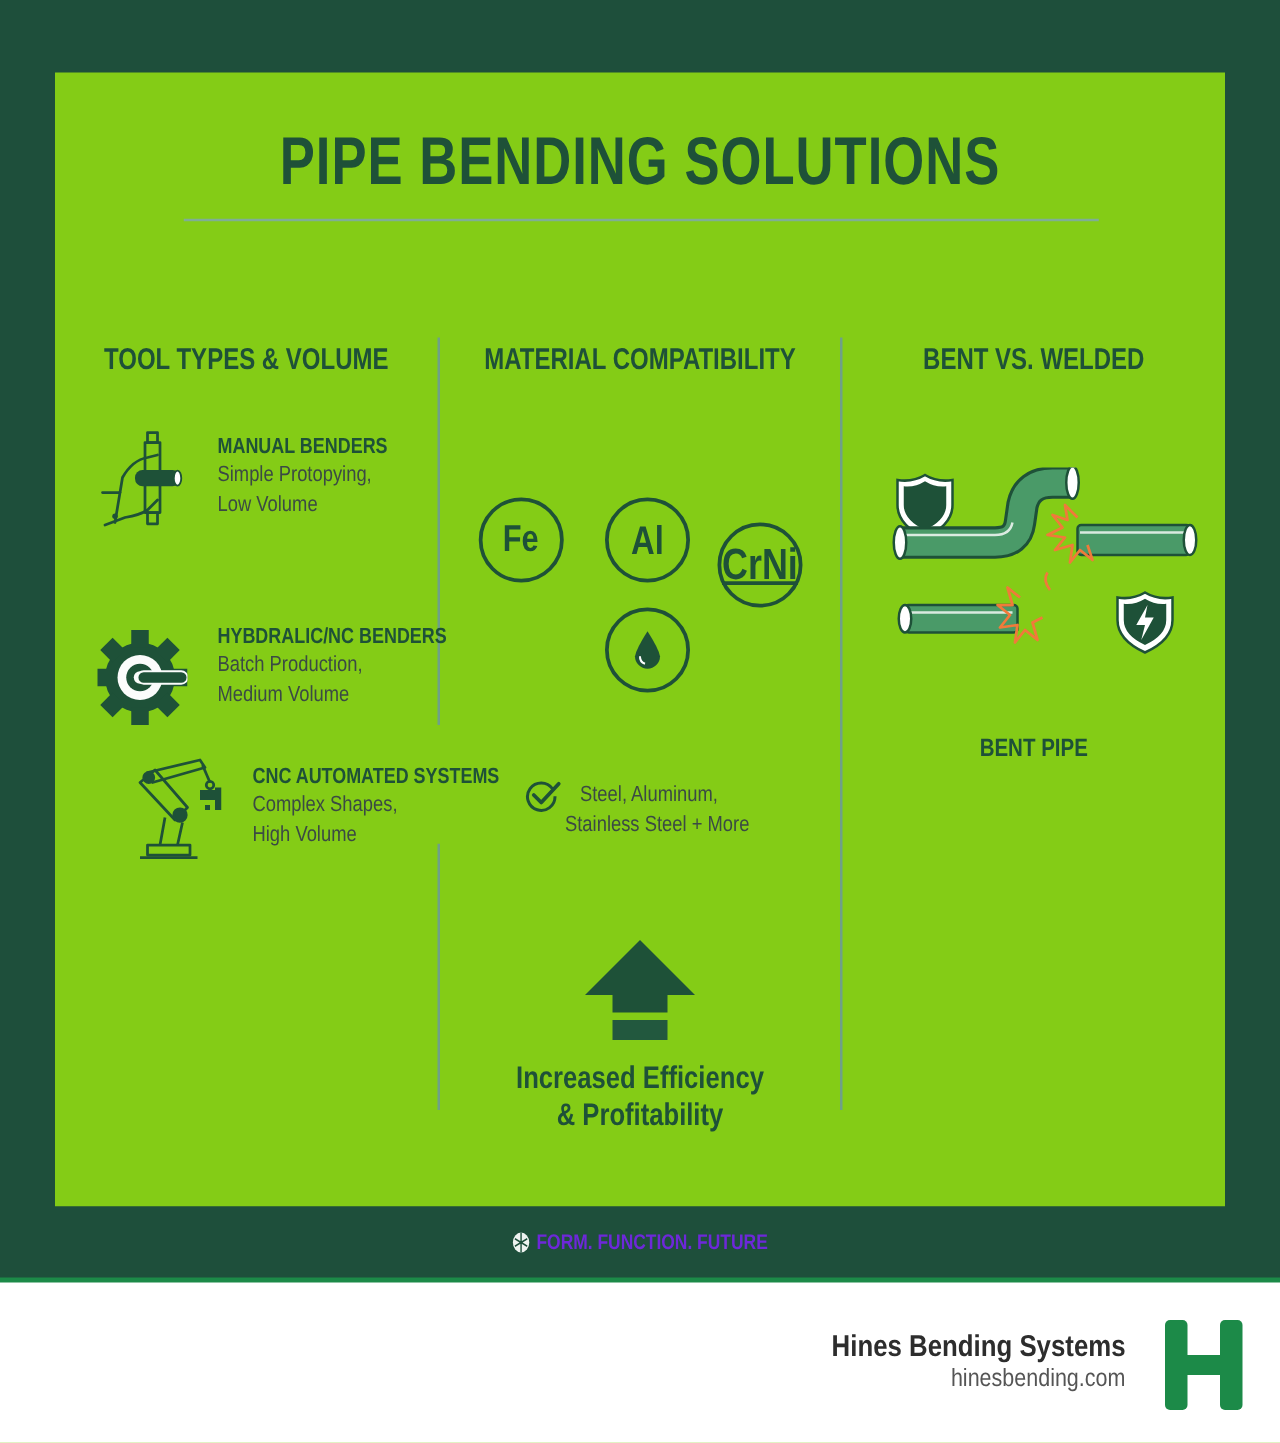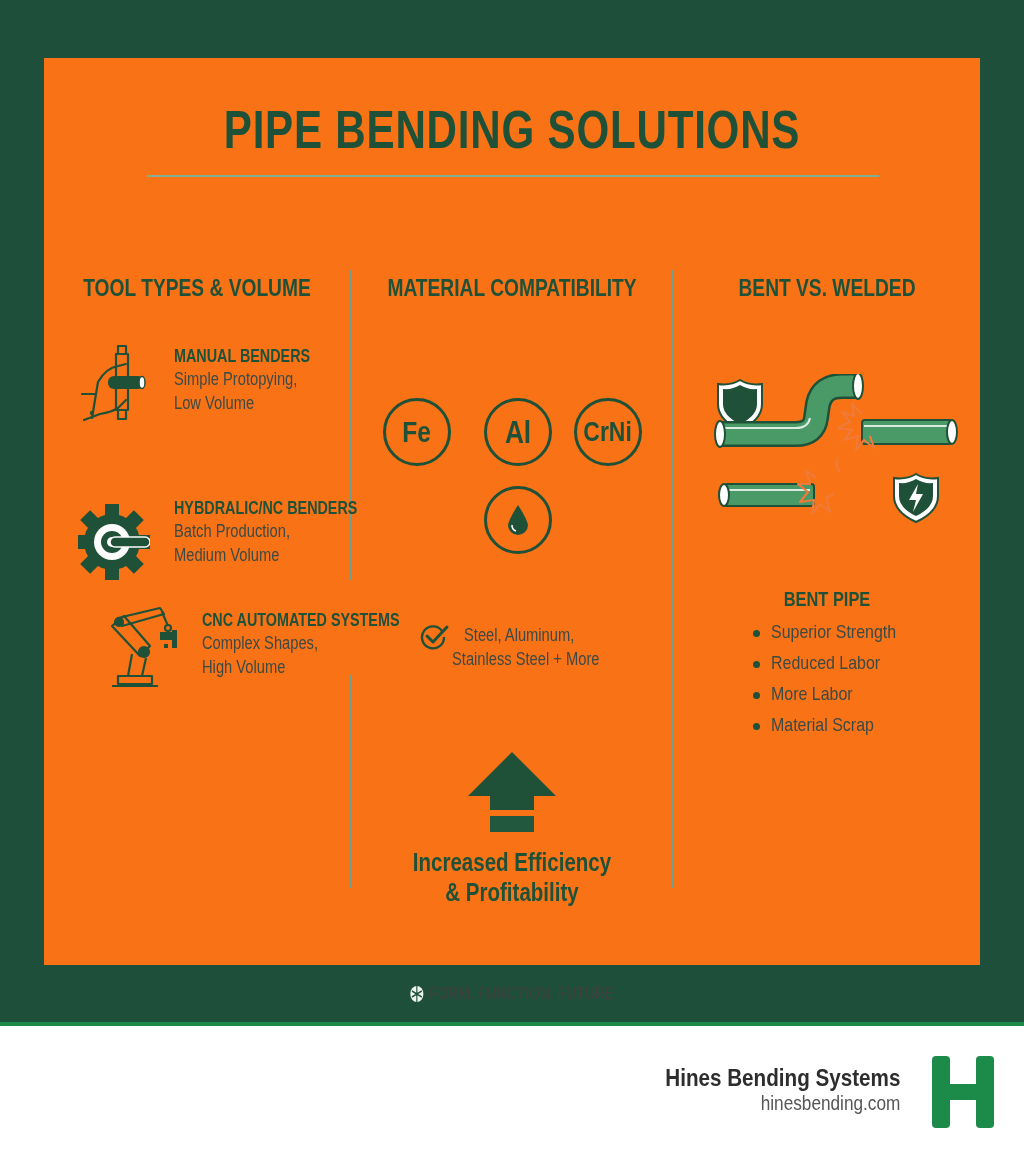"PIPE BENDING SOLUTIONS" .panel { background: #f97316 -> #84cc16 }
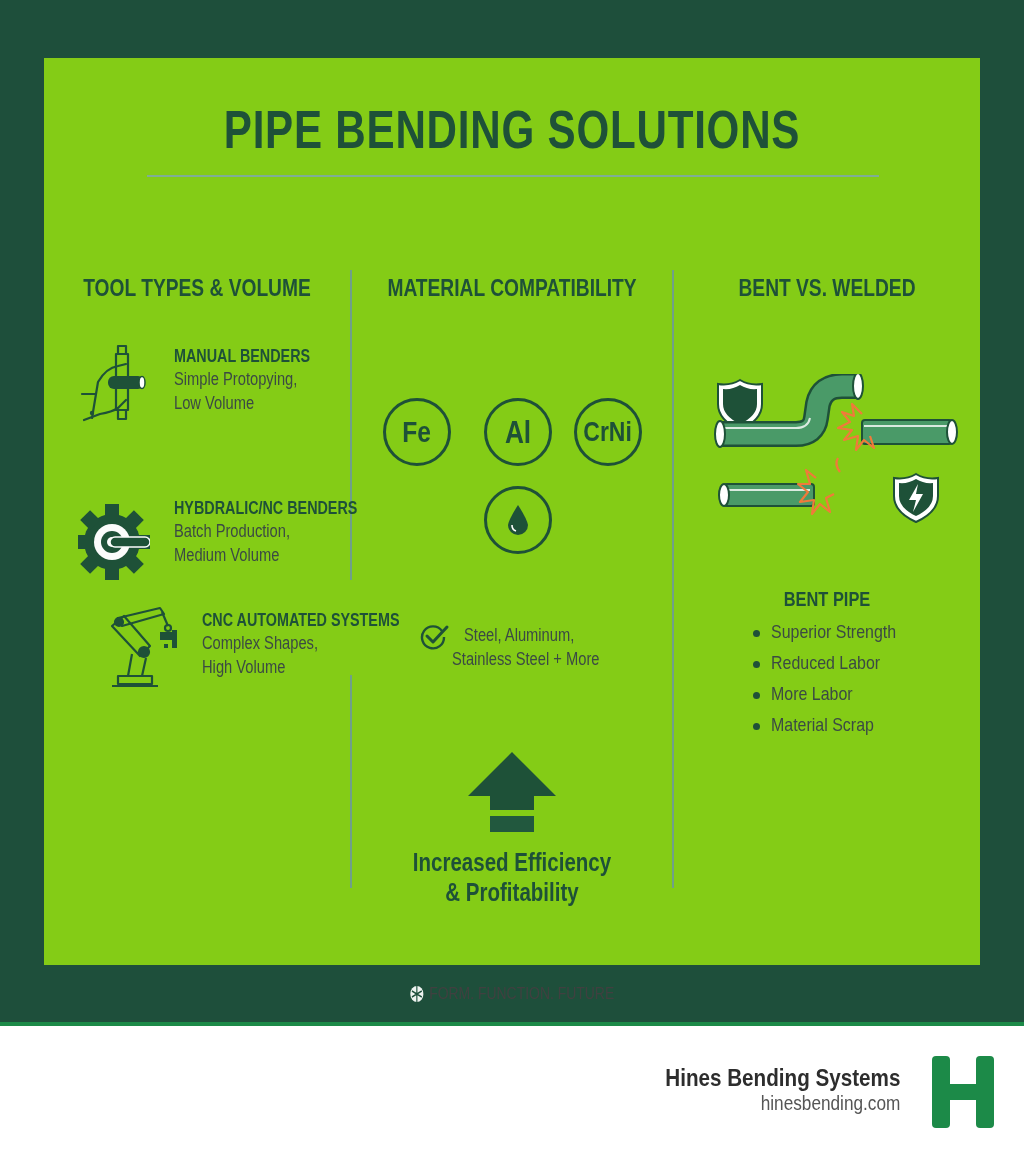"CrNi" div.elem { font-size: 28px -> 35px; text-decoration: none -> underline; top: 340px -> 360px }
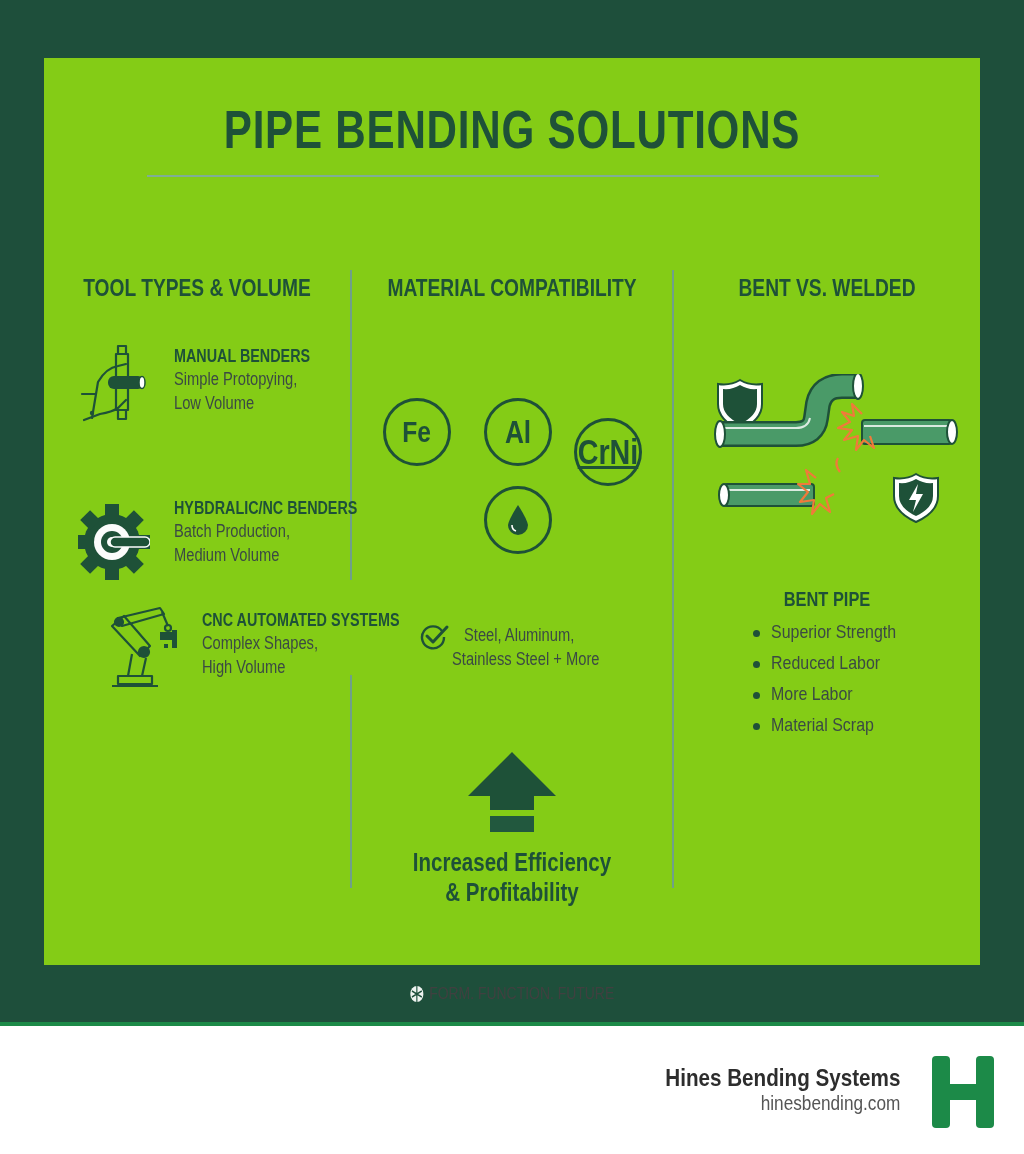"Superior Strength" ul.bp-list { html: <ul> <li><span></span><span>Superior Strength</span></li> <li><span></span><span>Reduced Labor</span></li> <li><span></span><span>More Labor</span></li> <li><span></span><span>Material Scrap</span></li> </ul> -> none }
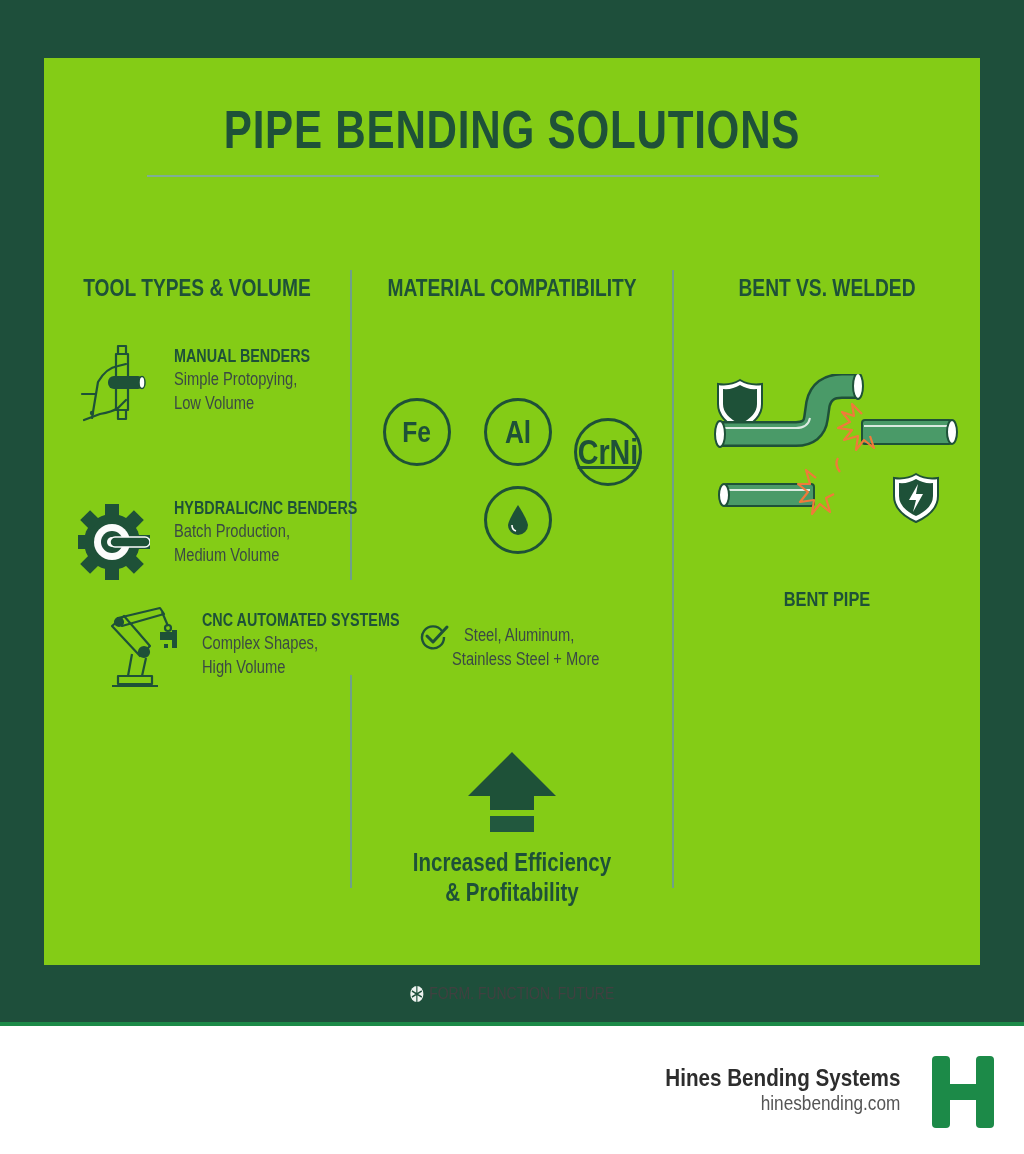"FORM. FUNCTION. FUTURE" .tagline { color: #404040 -> #6d28d9; font-weight: 400 -> 700 }
